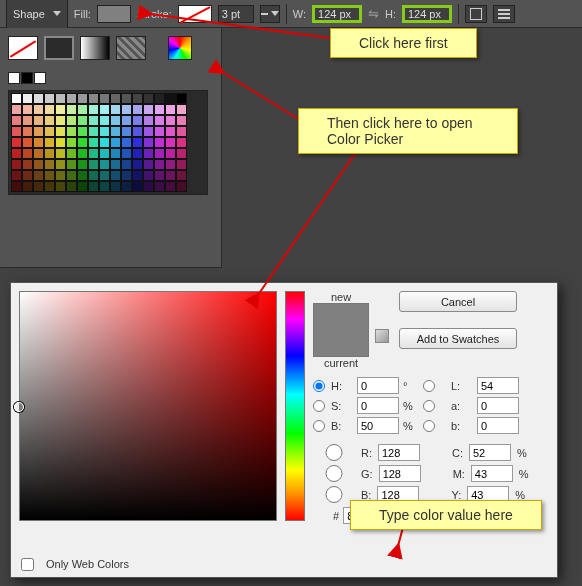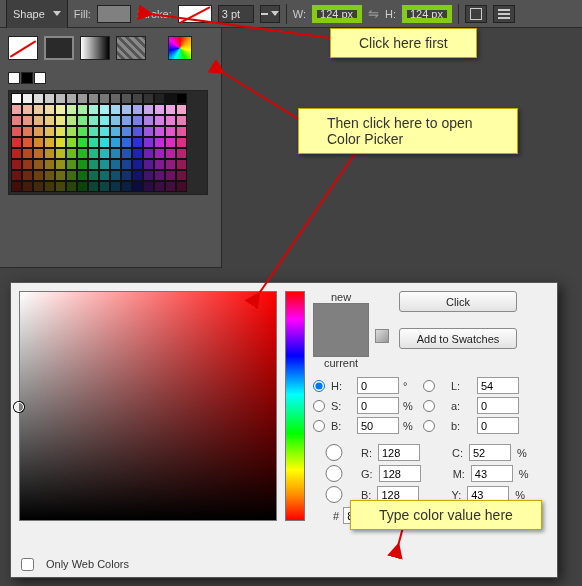"124 px" .wh-input { border: 5px solid #84cc16 -> 3px solid #84cc16 }
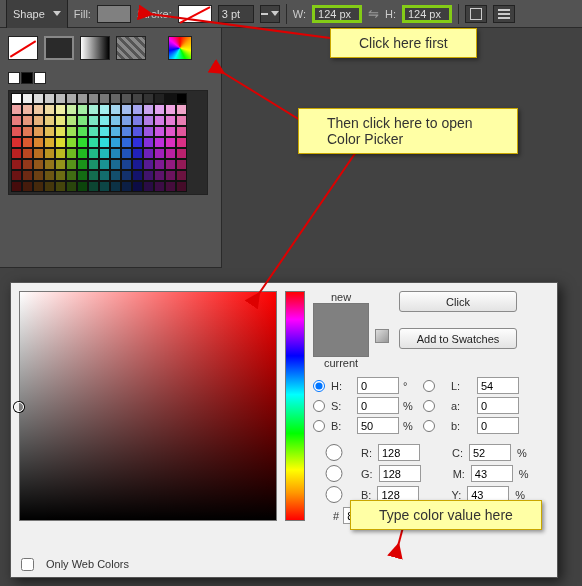"Click" span { text: Click -> Cancel }
